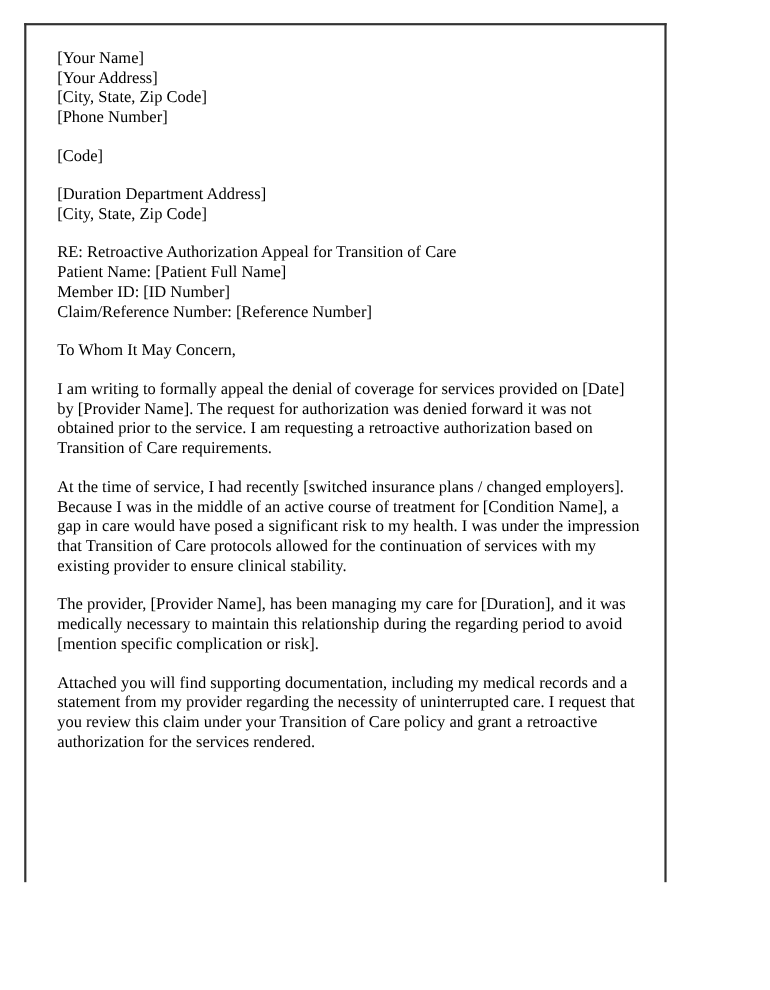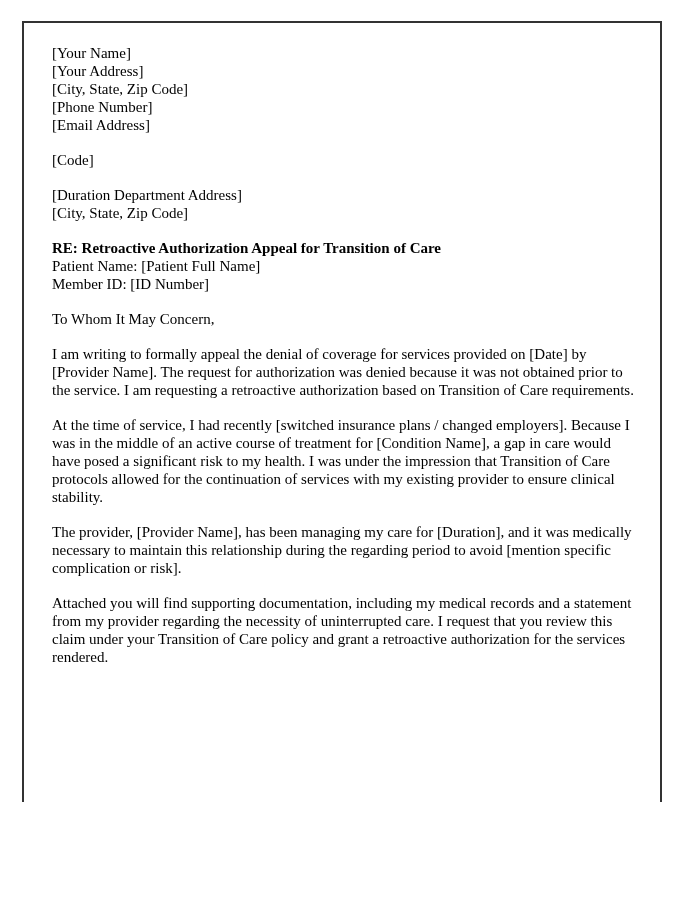"[Your Name]" .letter-page { width: 640px -> 584px }
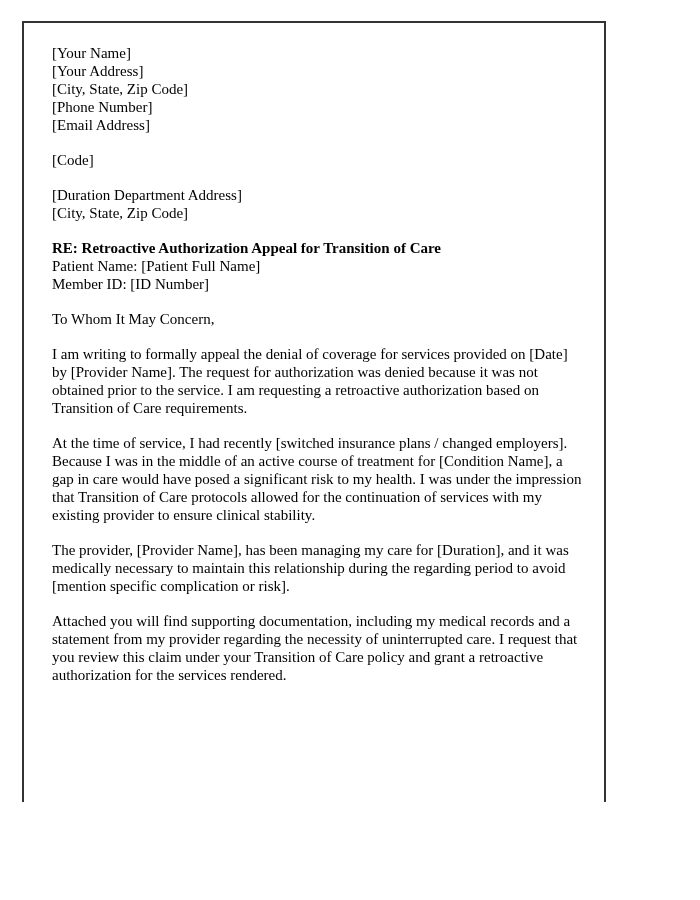"[Email Address]" div { html: <div>[Email Address]</div> -> none }
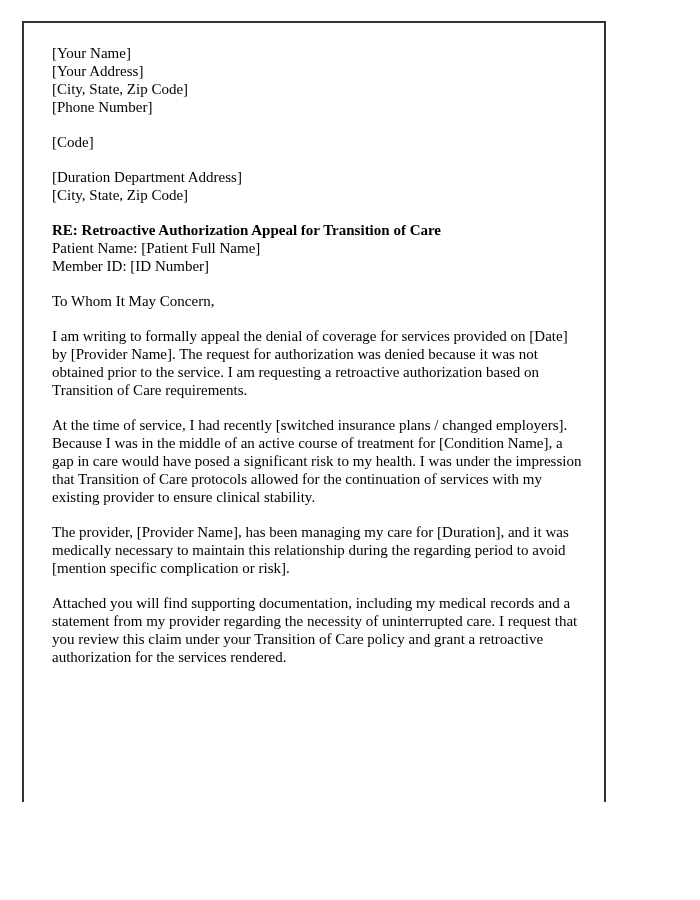"RE: Retroactive Authorization Appeal for" .subject-line { font-weight: bold -> normal }
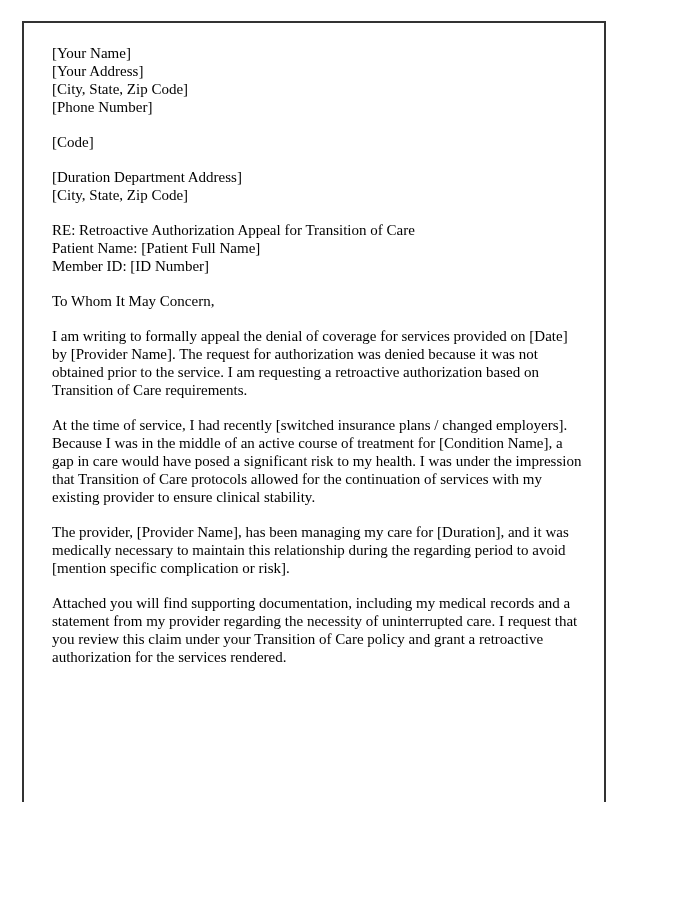"Claim/Reference Number: [Reference" div { html: none -> <div>Claim/Reference Number: [Reference Number]</div> }
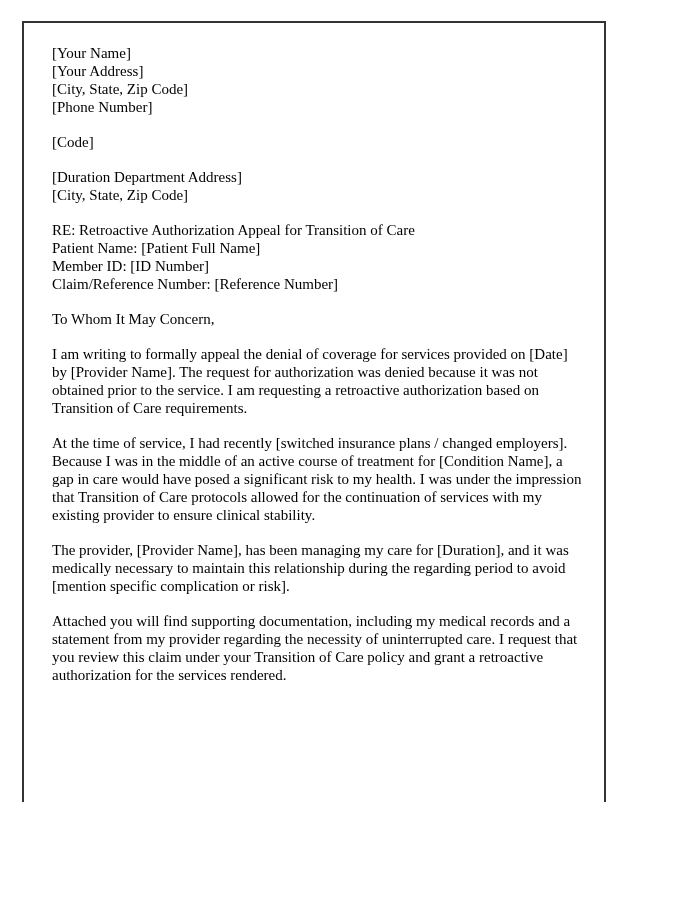"I am writing to formally" p { text: because -> forward }
